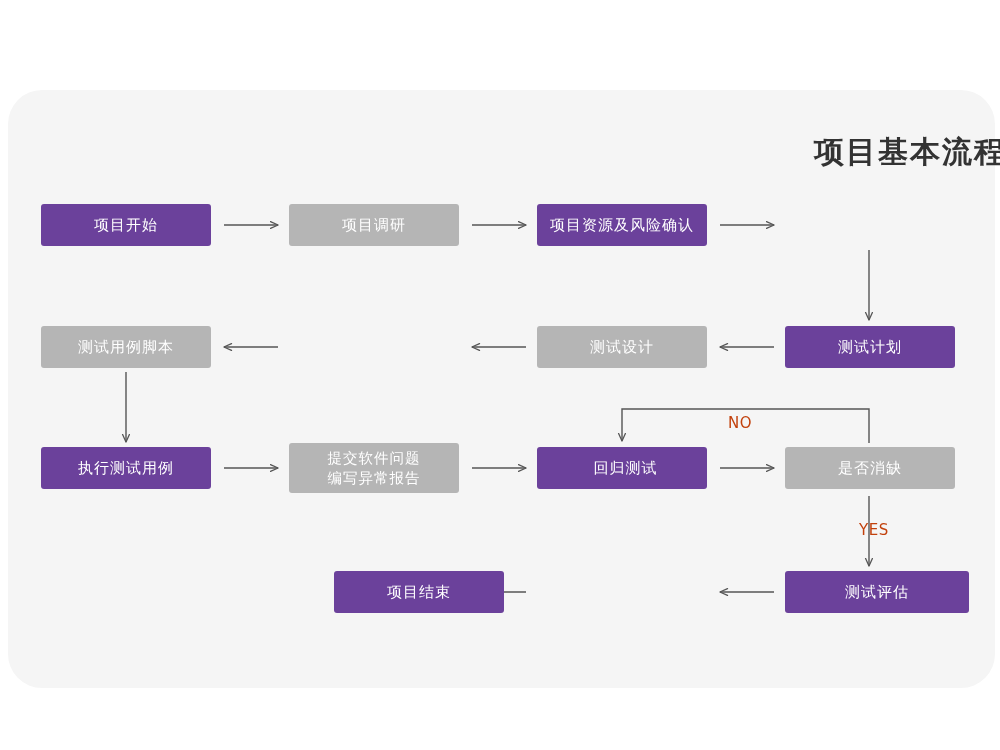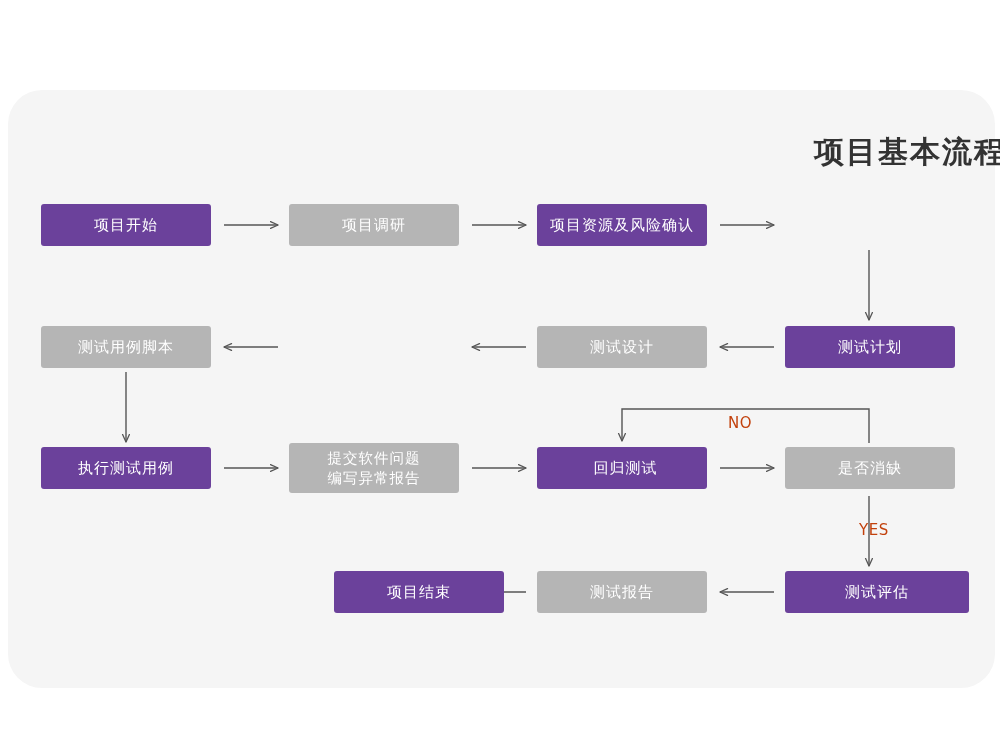"测试报告" div.node { html: <div>测试报告</div> -> none }
